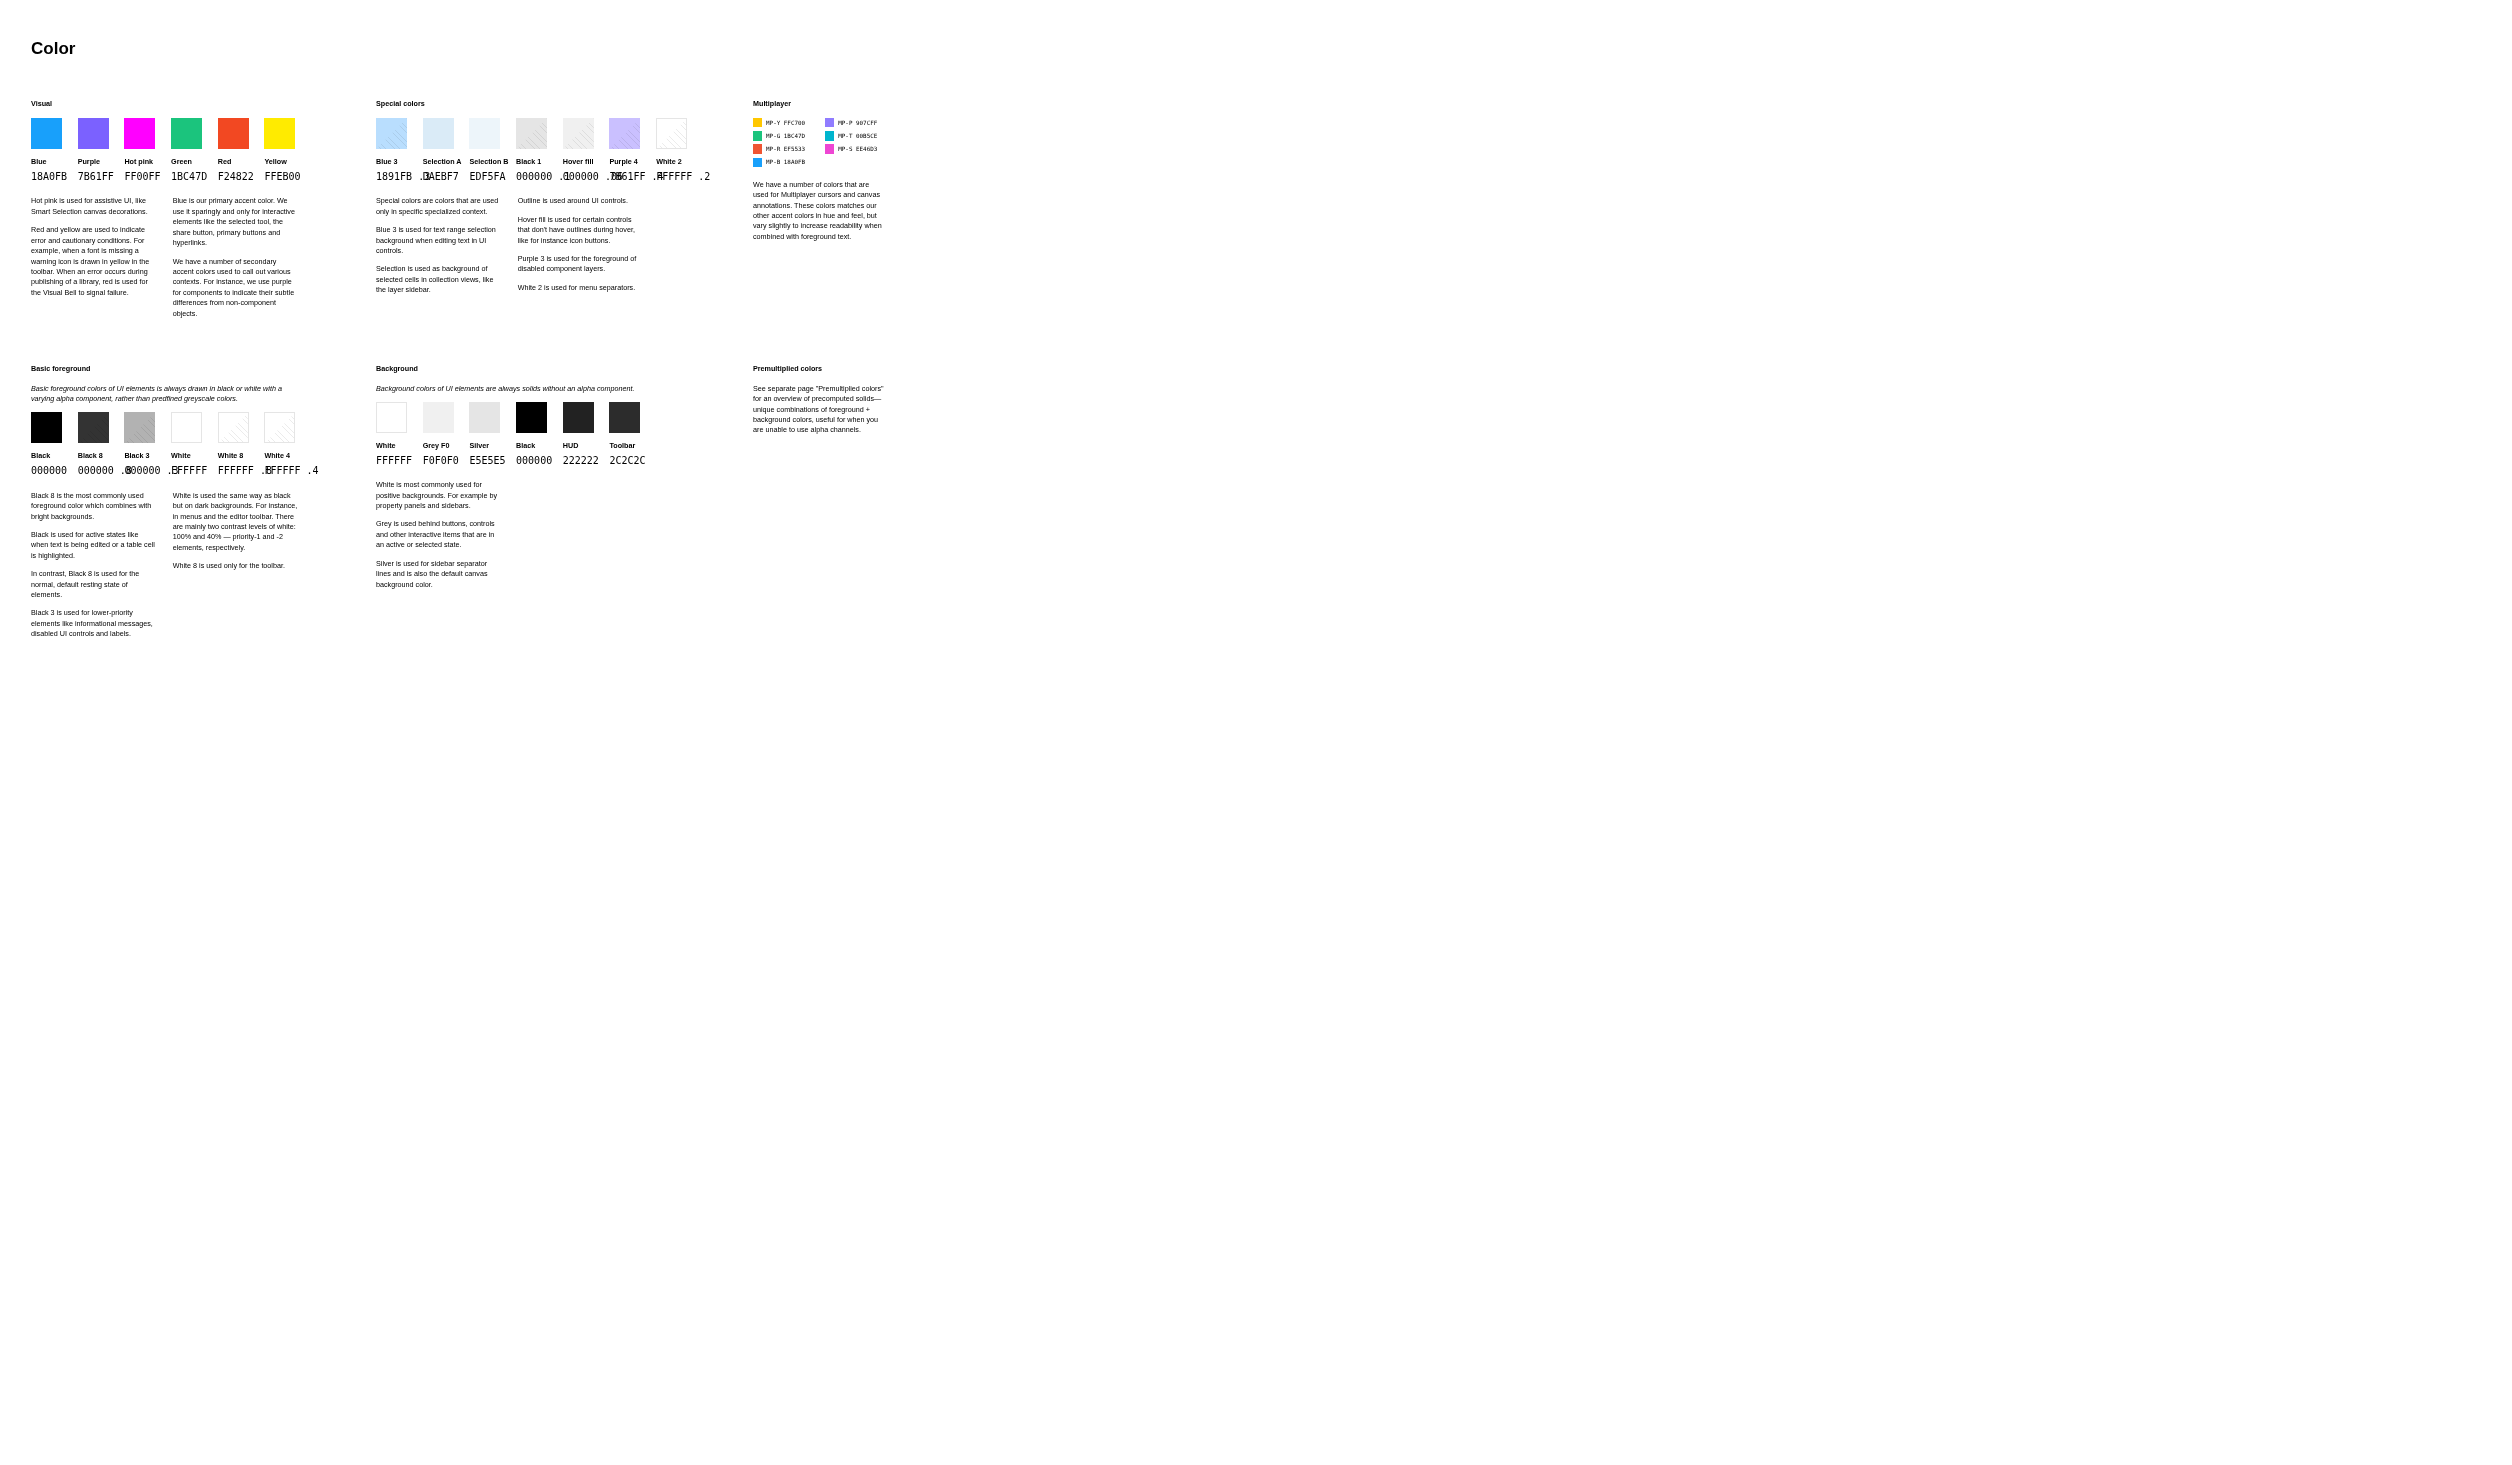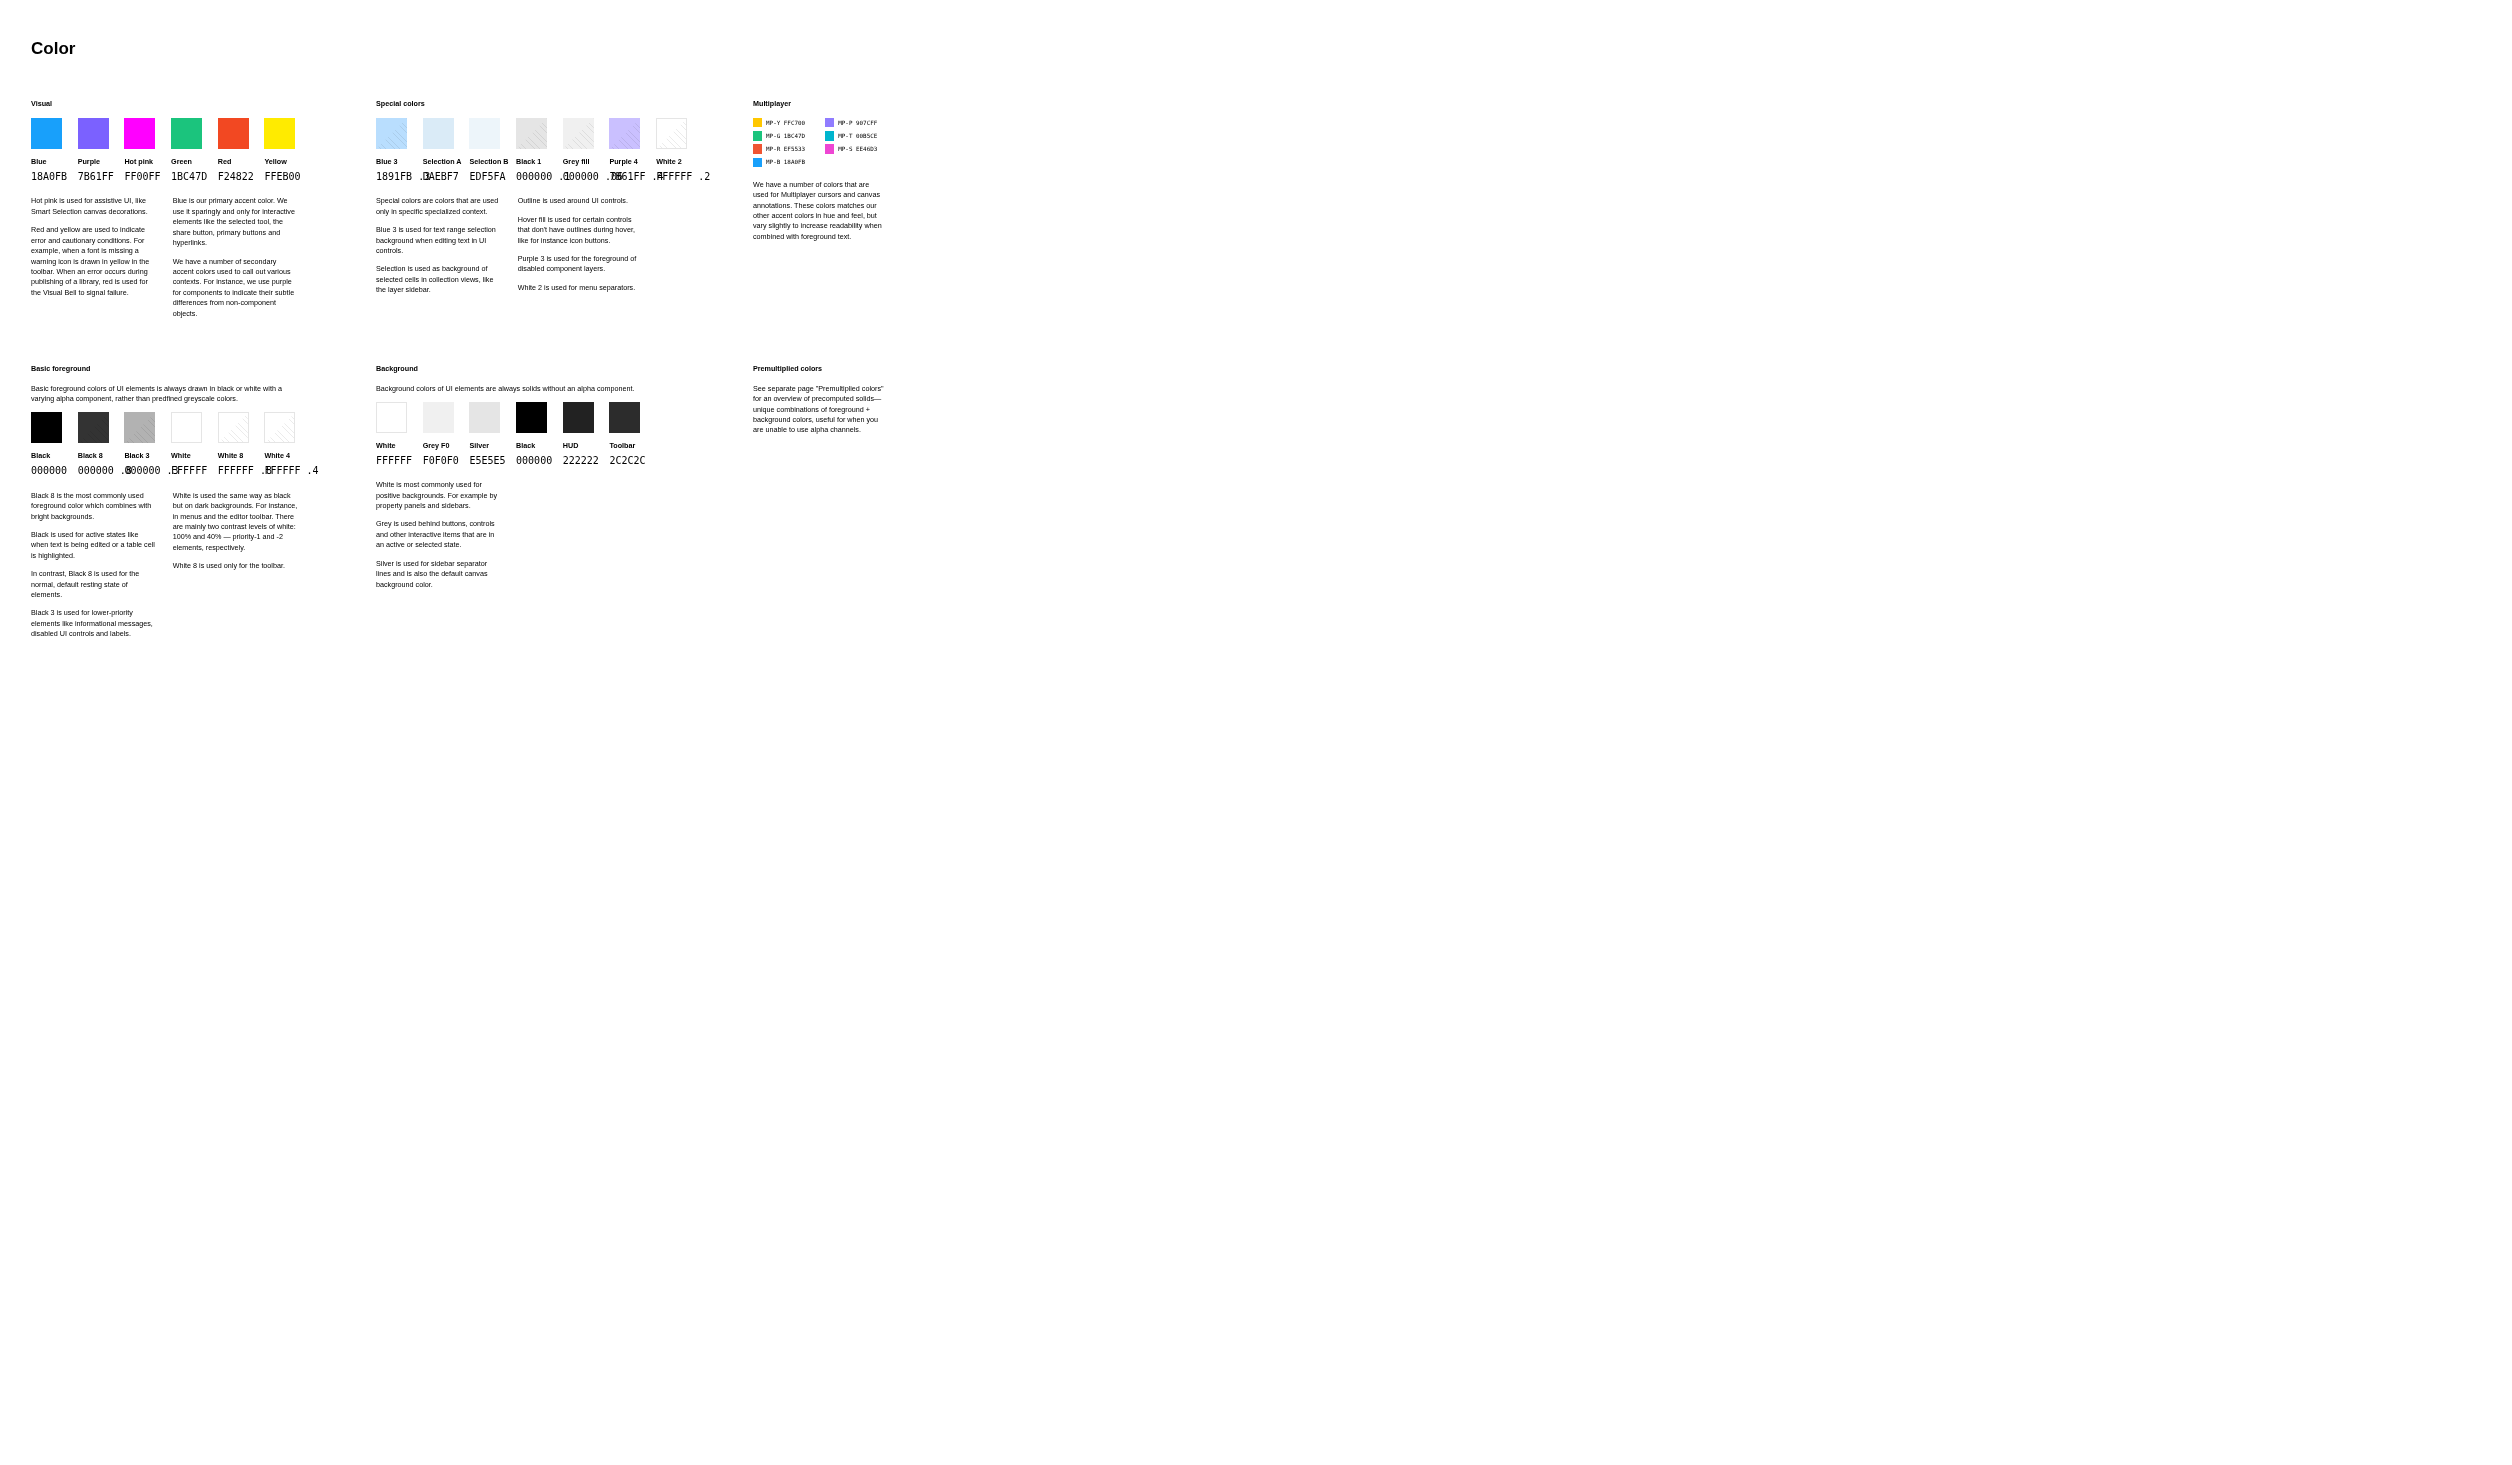"Grey fill" div.swatch-name { text: Grey -> Hover }
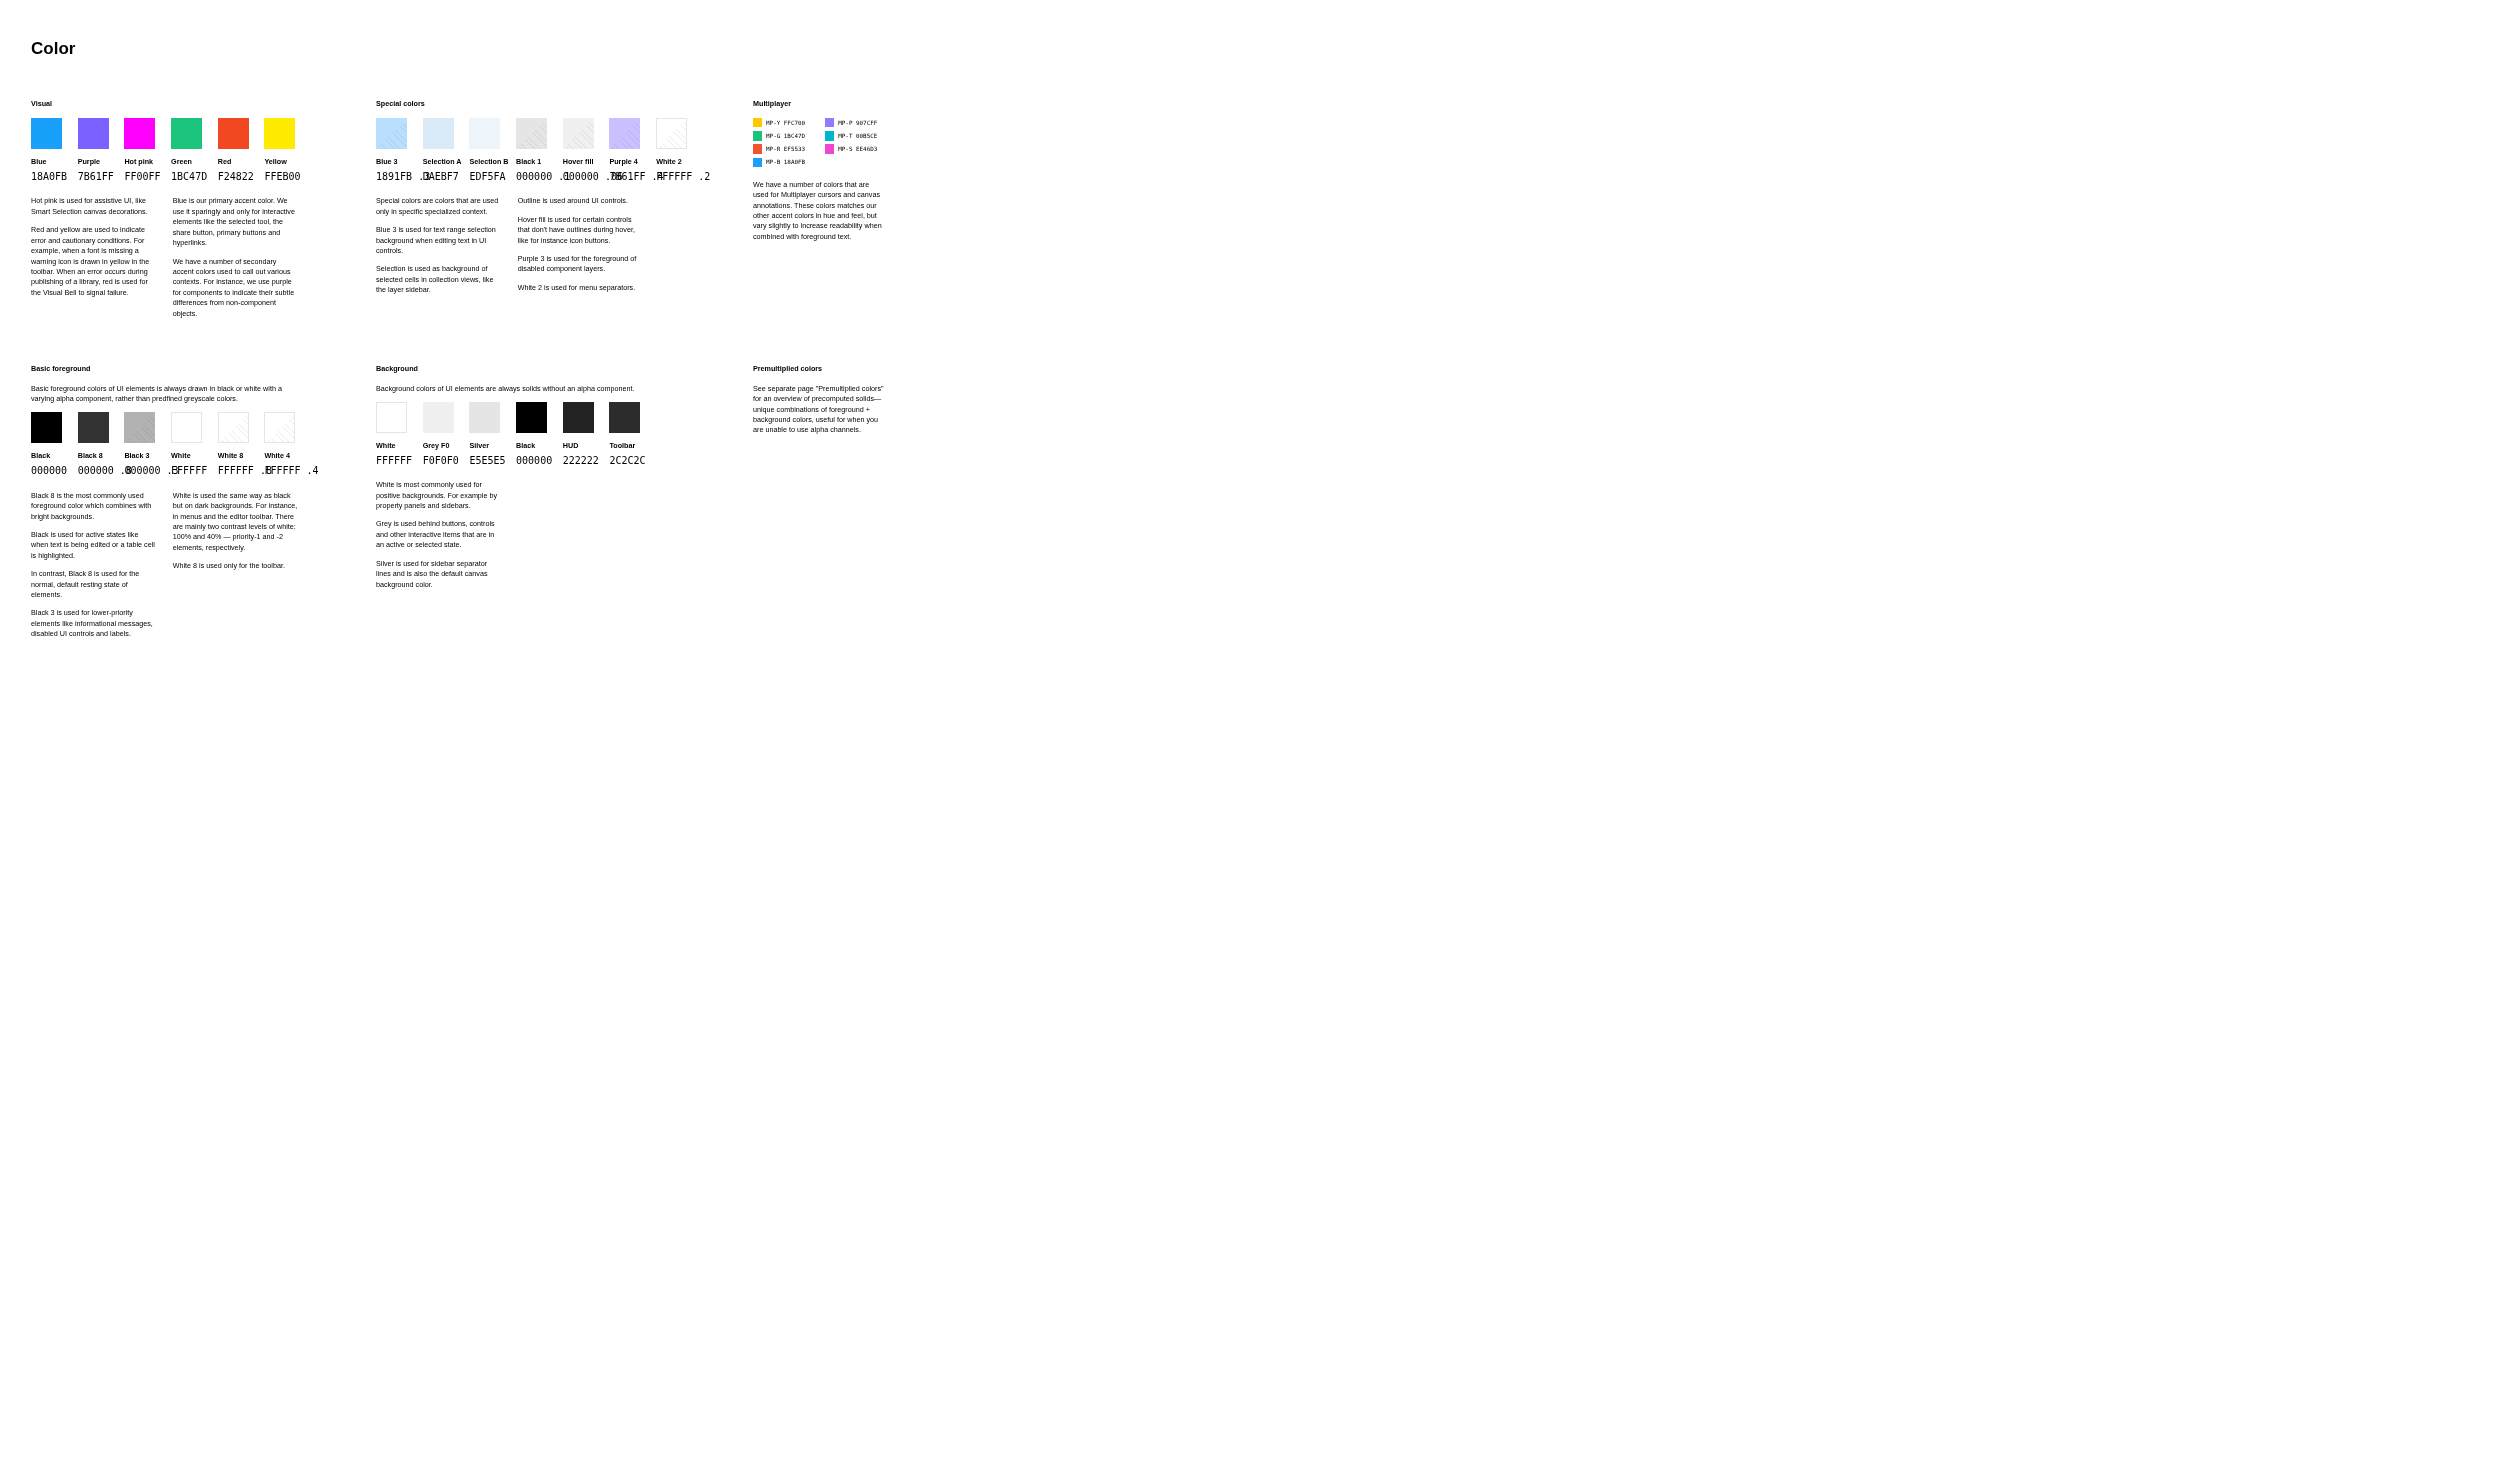"Basic foreground colors of UI" .intro { font-style: none -> italic }
